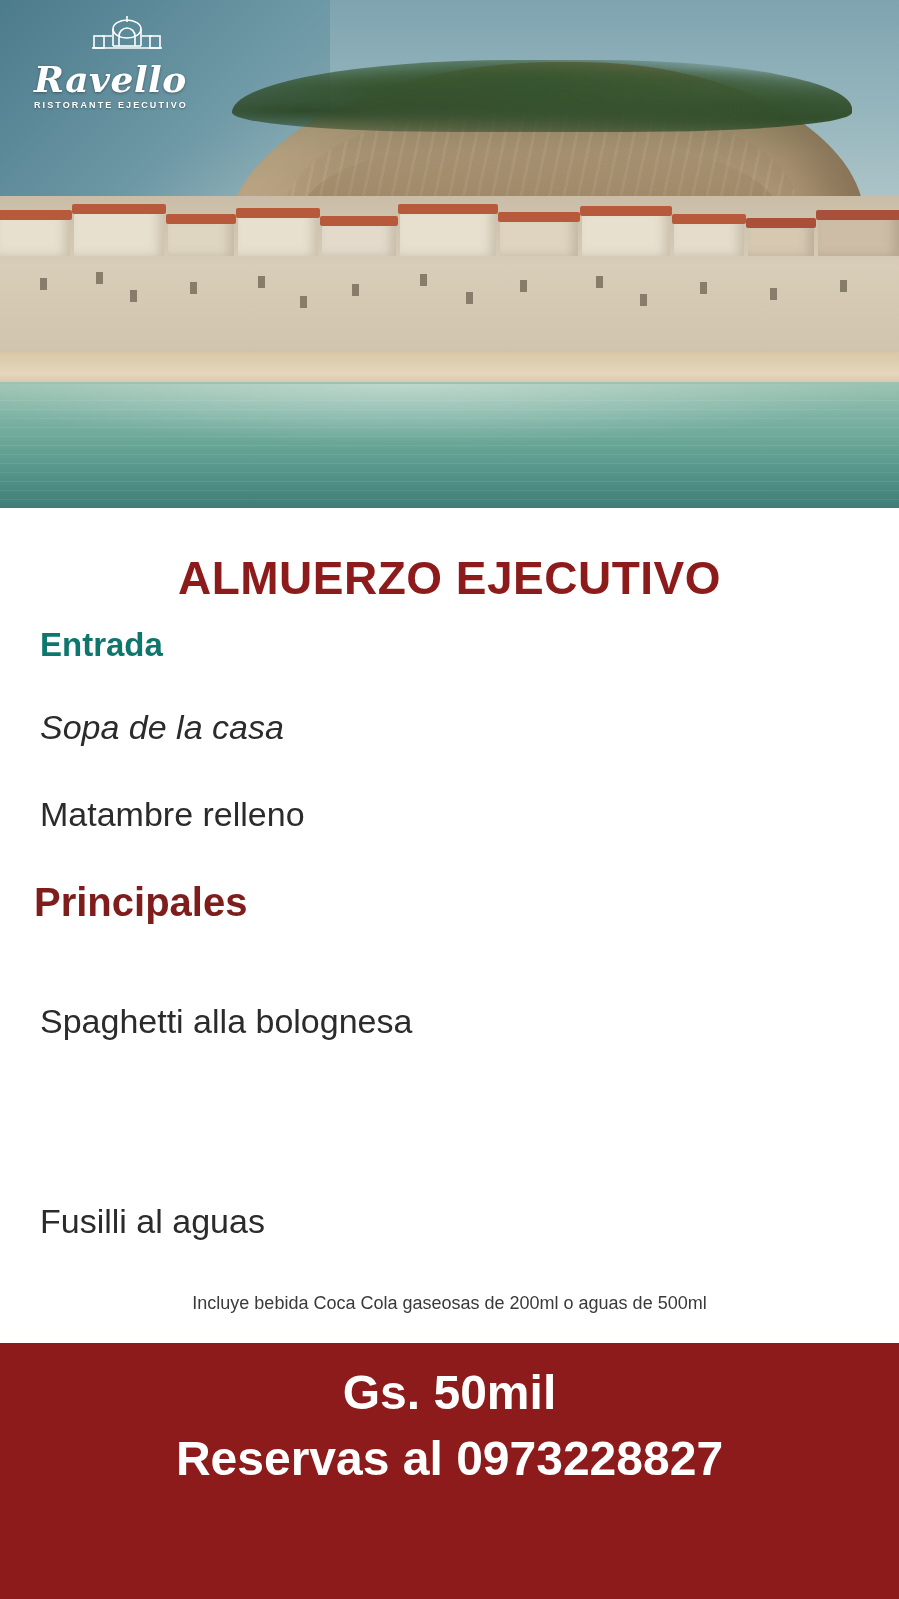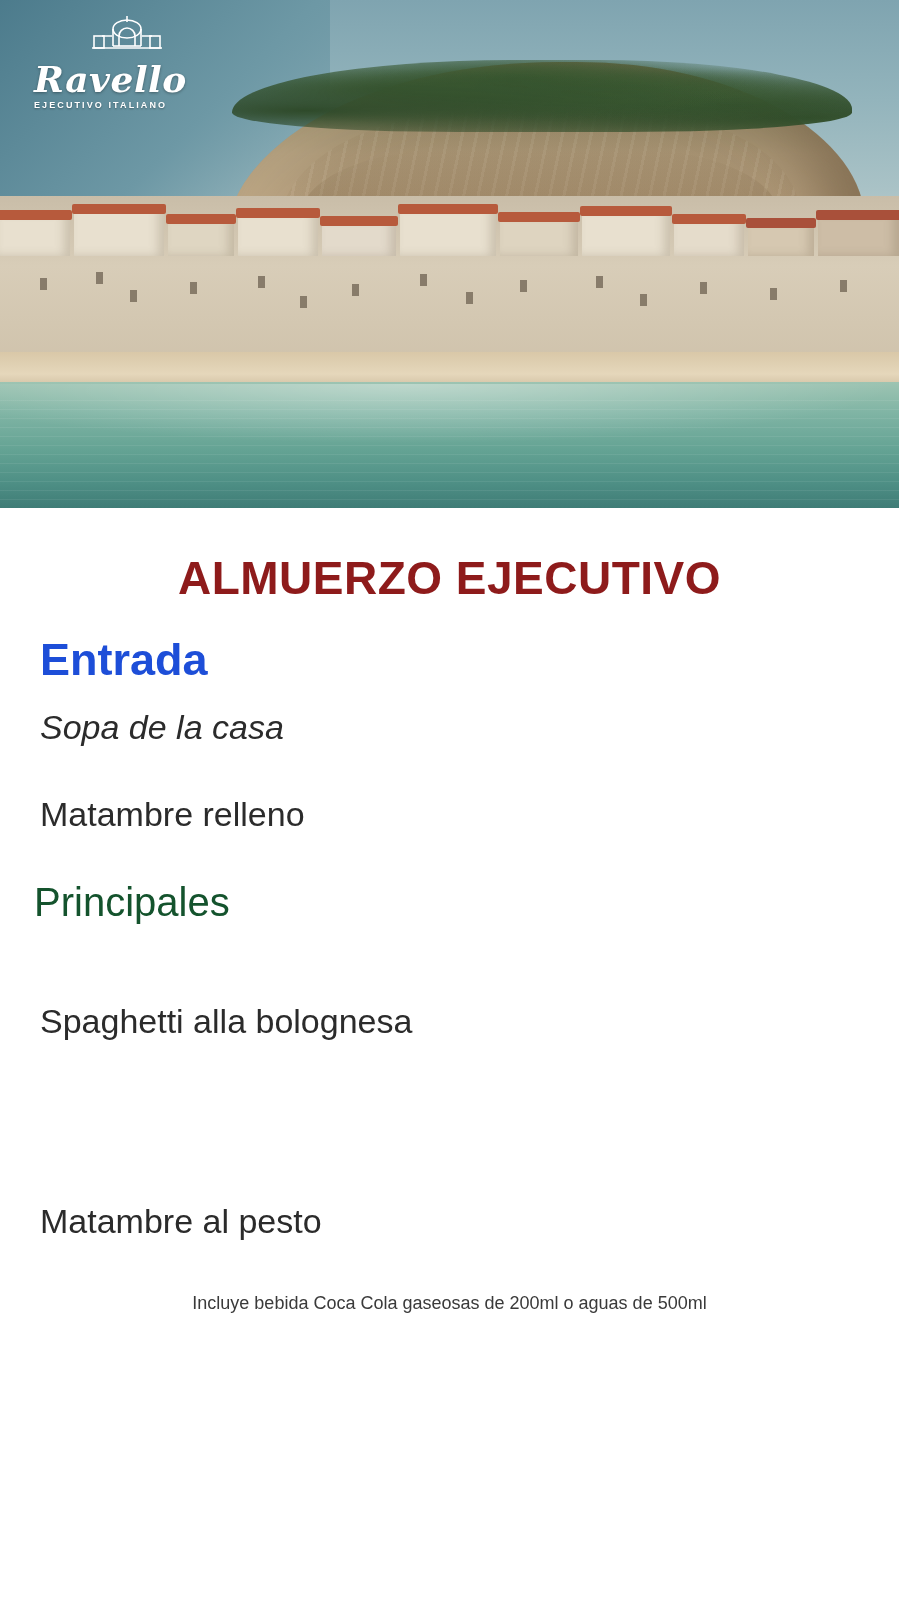"EJECUTIVO ITALIANO" div.logo-sub { text: EJECUTIVO ITALIANO -> RISTORANTE EJECUTIVO }
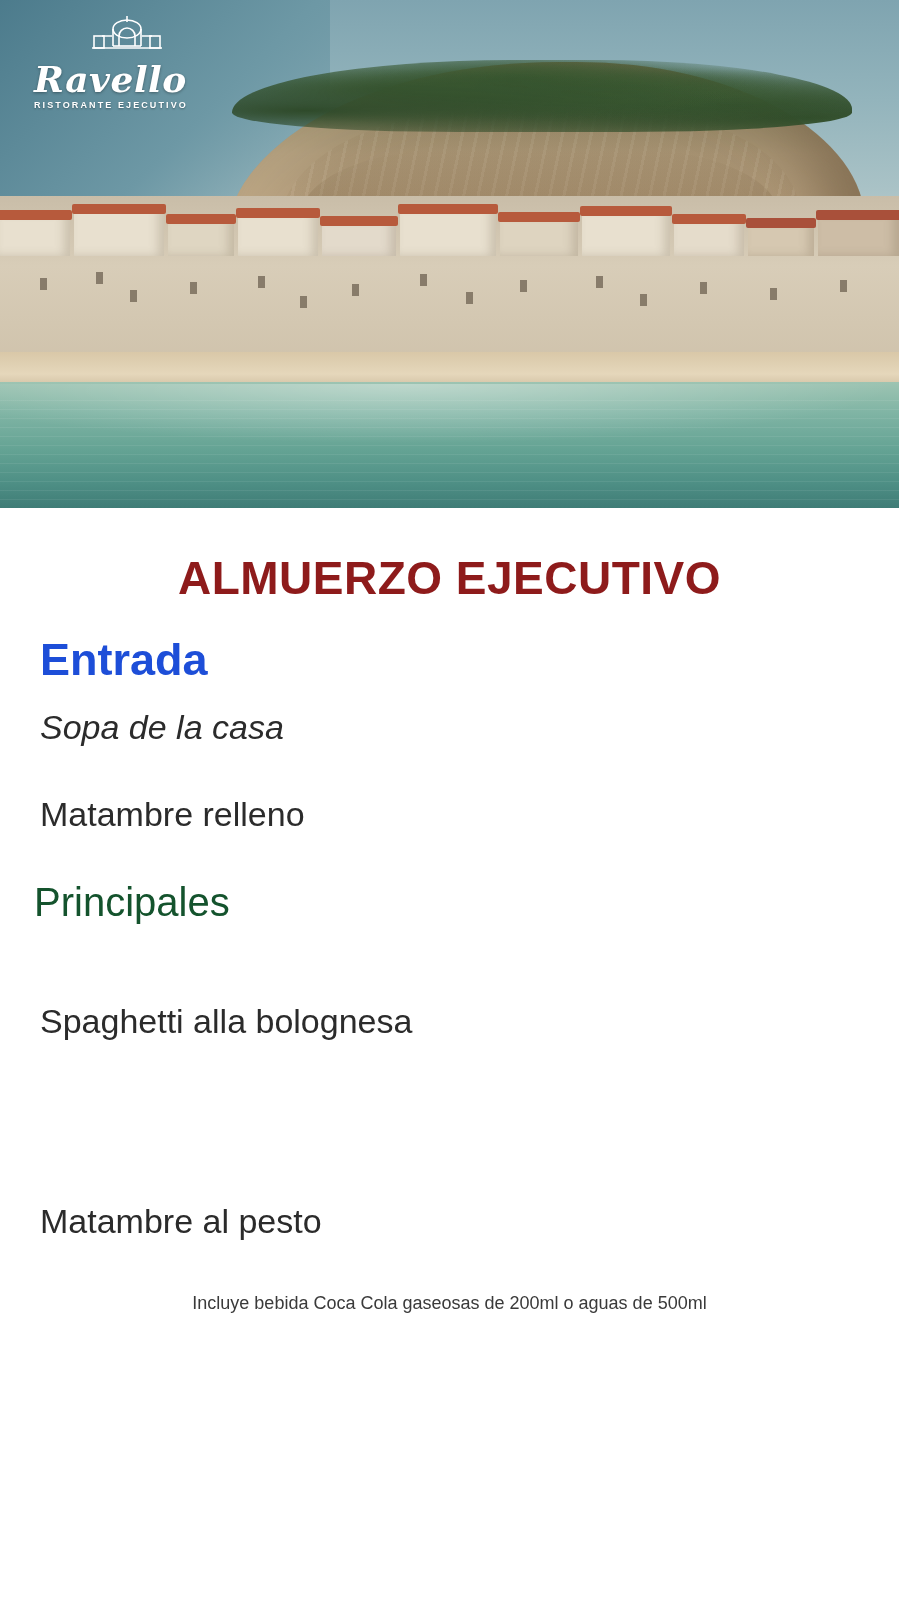"Entrada" .section-entrada { color: #1d4ed8 -> #0f766e; font-size: 45px -> 33px; top: 126px -> 118px }
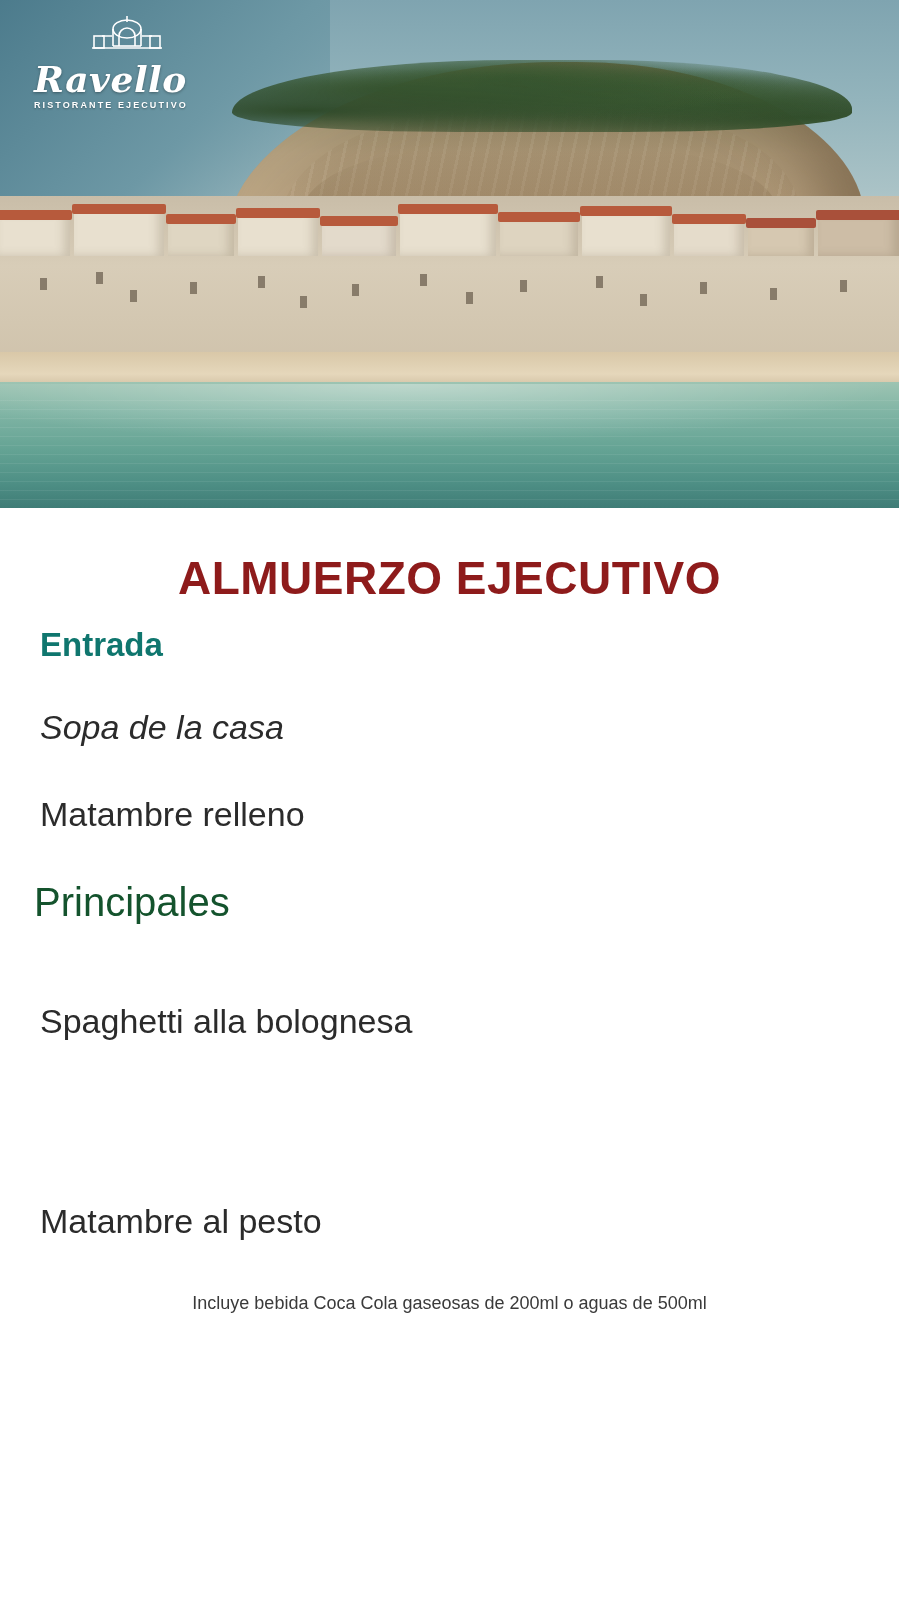"Principales" .section-principales { color: #14532d -> #7f1d1d; font-weight: normal -> bold }
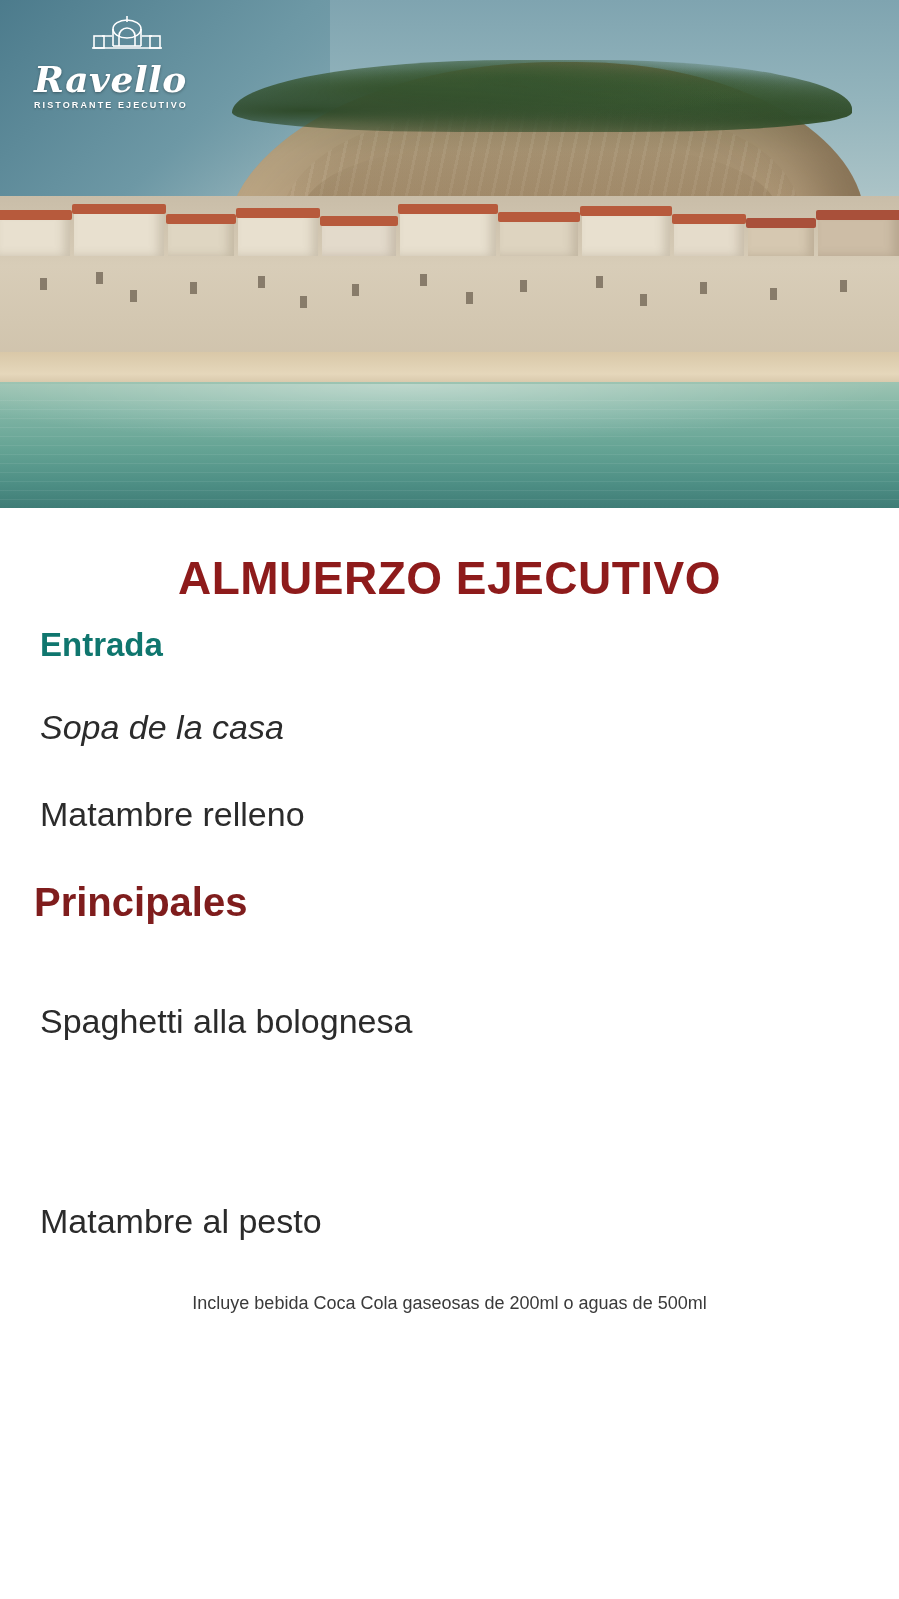"Matambre al pesto" div.item-5 { text: Matambre al pesto -> Fusilli al aguas }
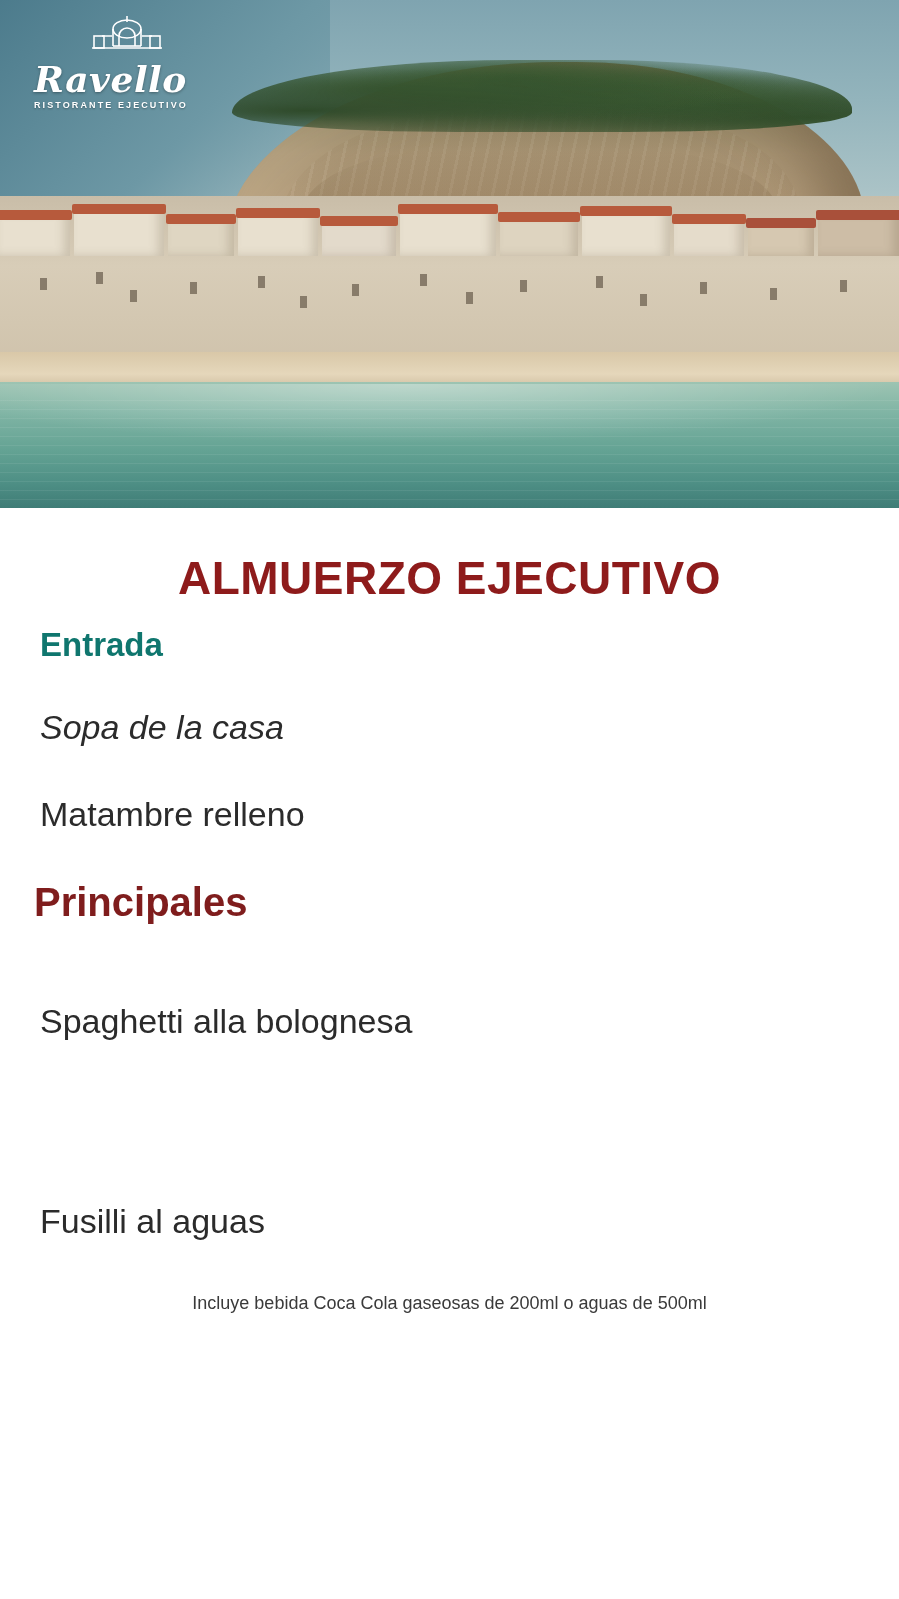"Gs. 50mil" div.footer { html: none -> <div> <div>Gs. 50mil</div> <div>Reservas al 0973228827</div> </div> }
